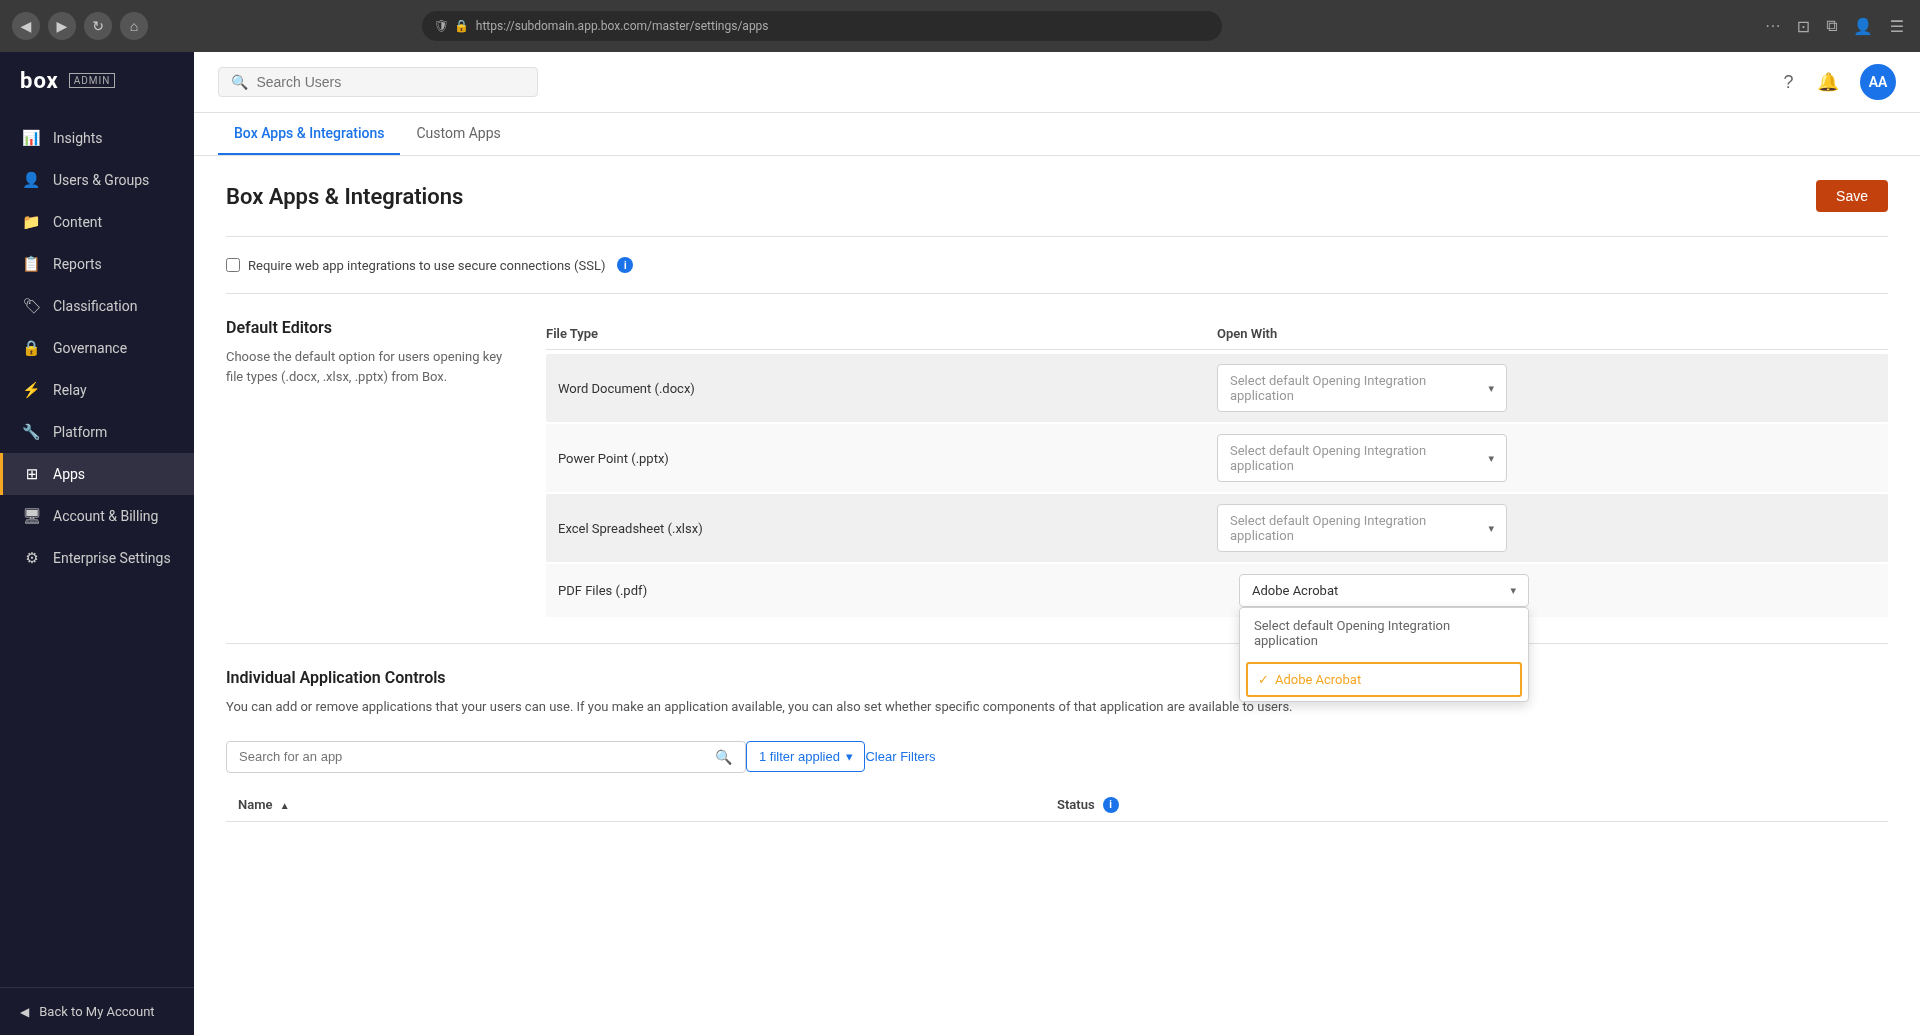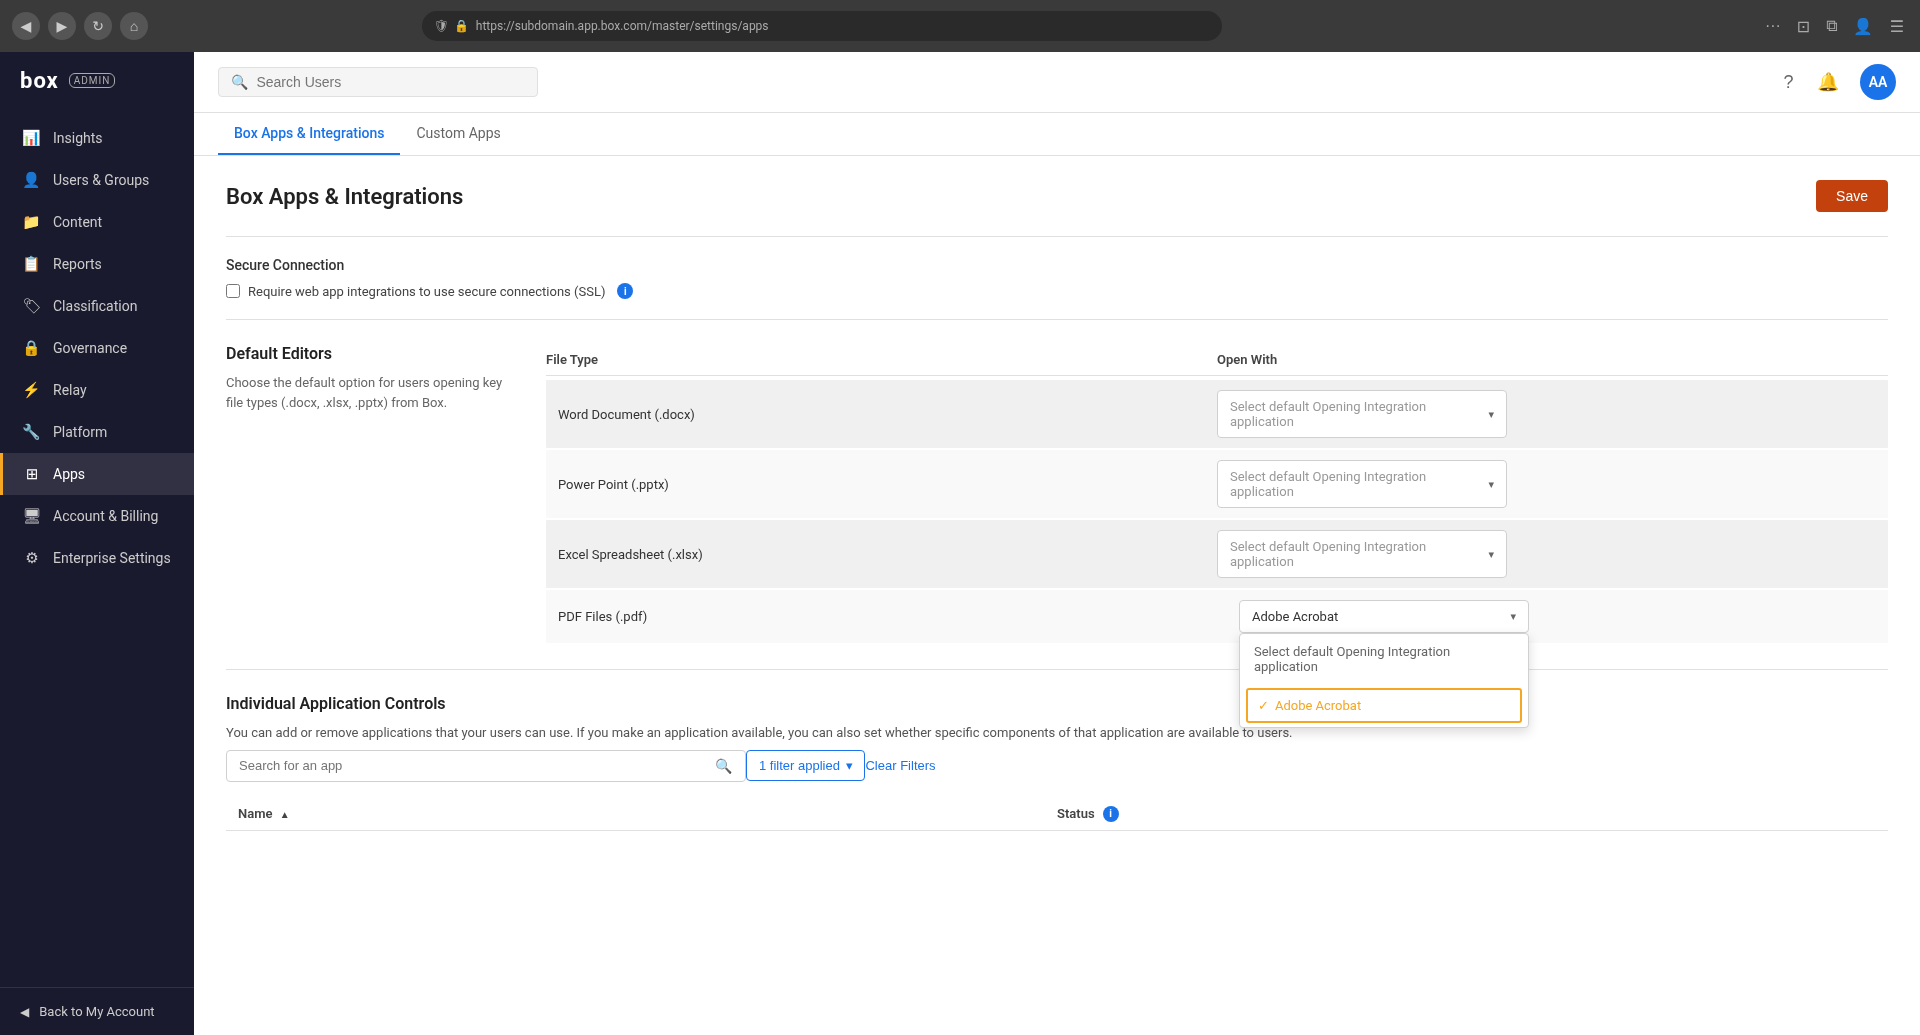"ADMIN" .admin-badge { border-radius: 6px -> 0 }
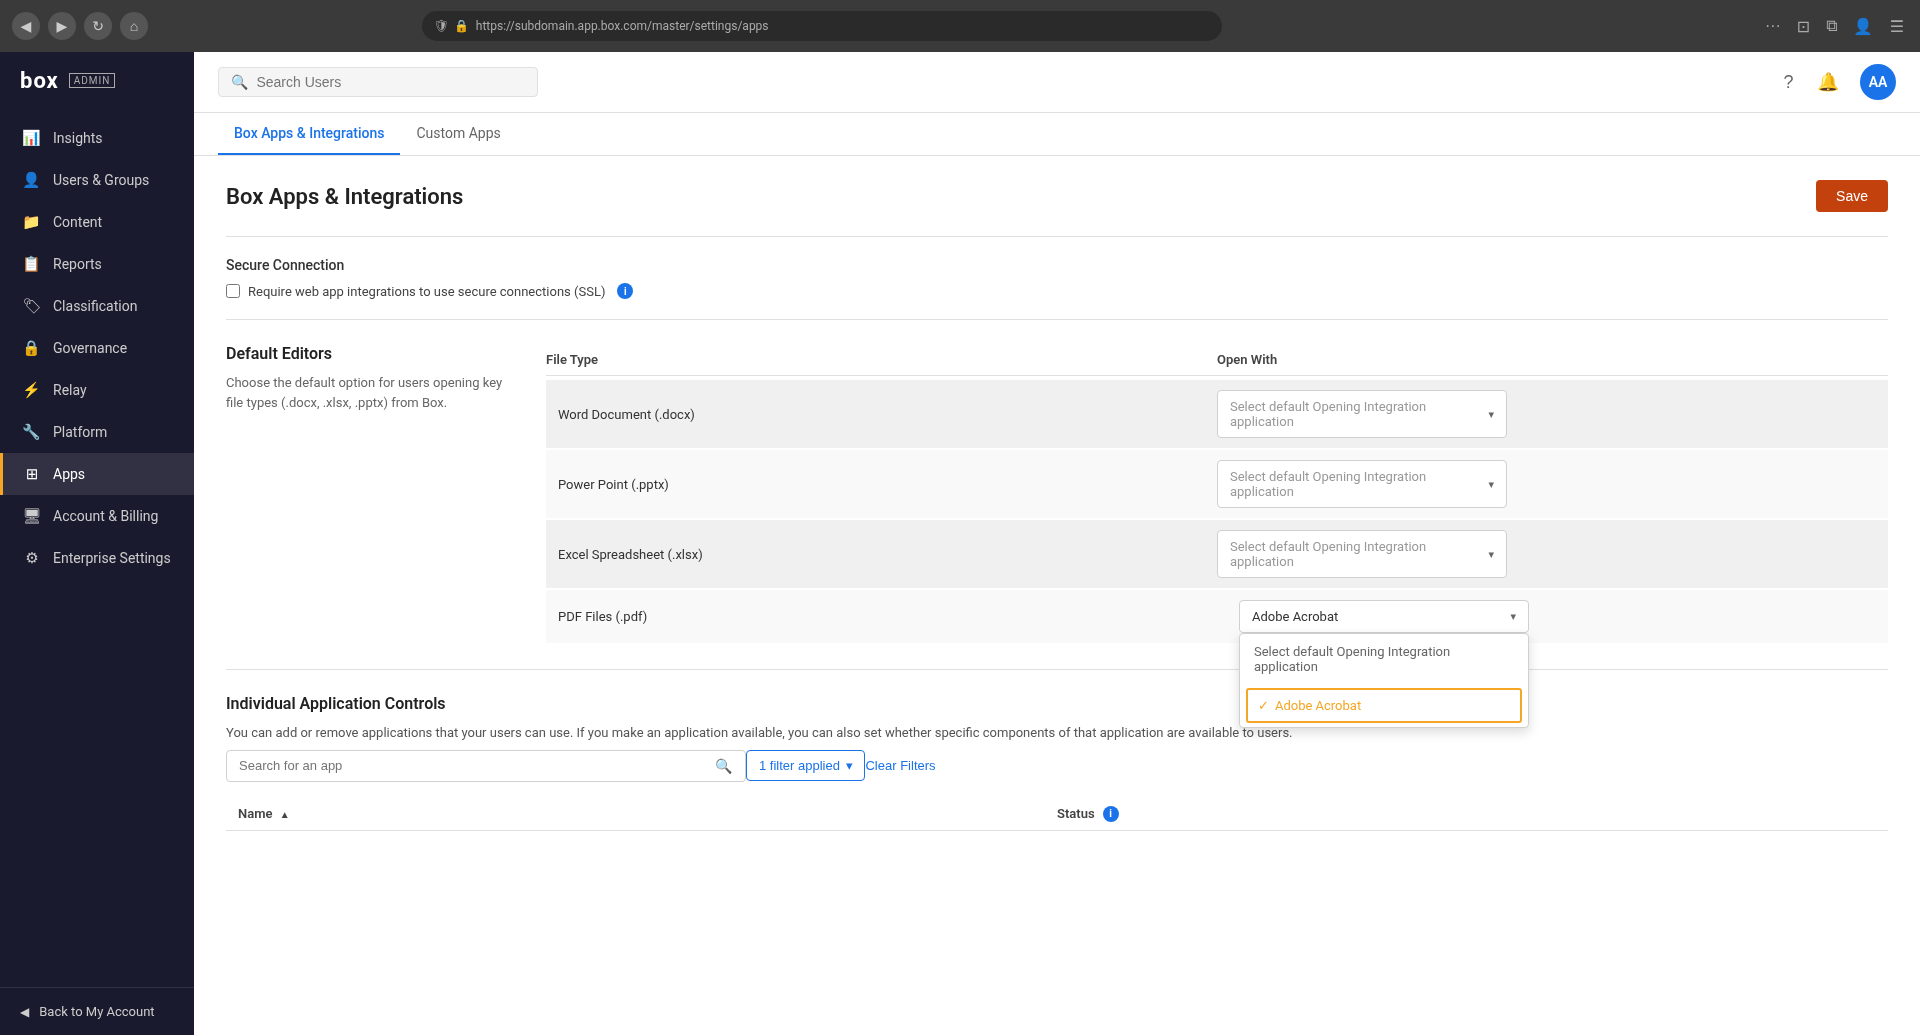"Secure Connection" div.section-label { html: <div>Secure Connection</div> -> none }
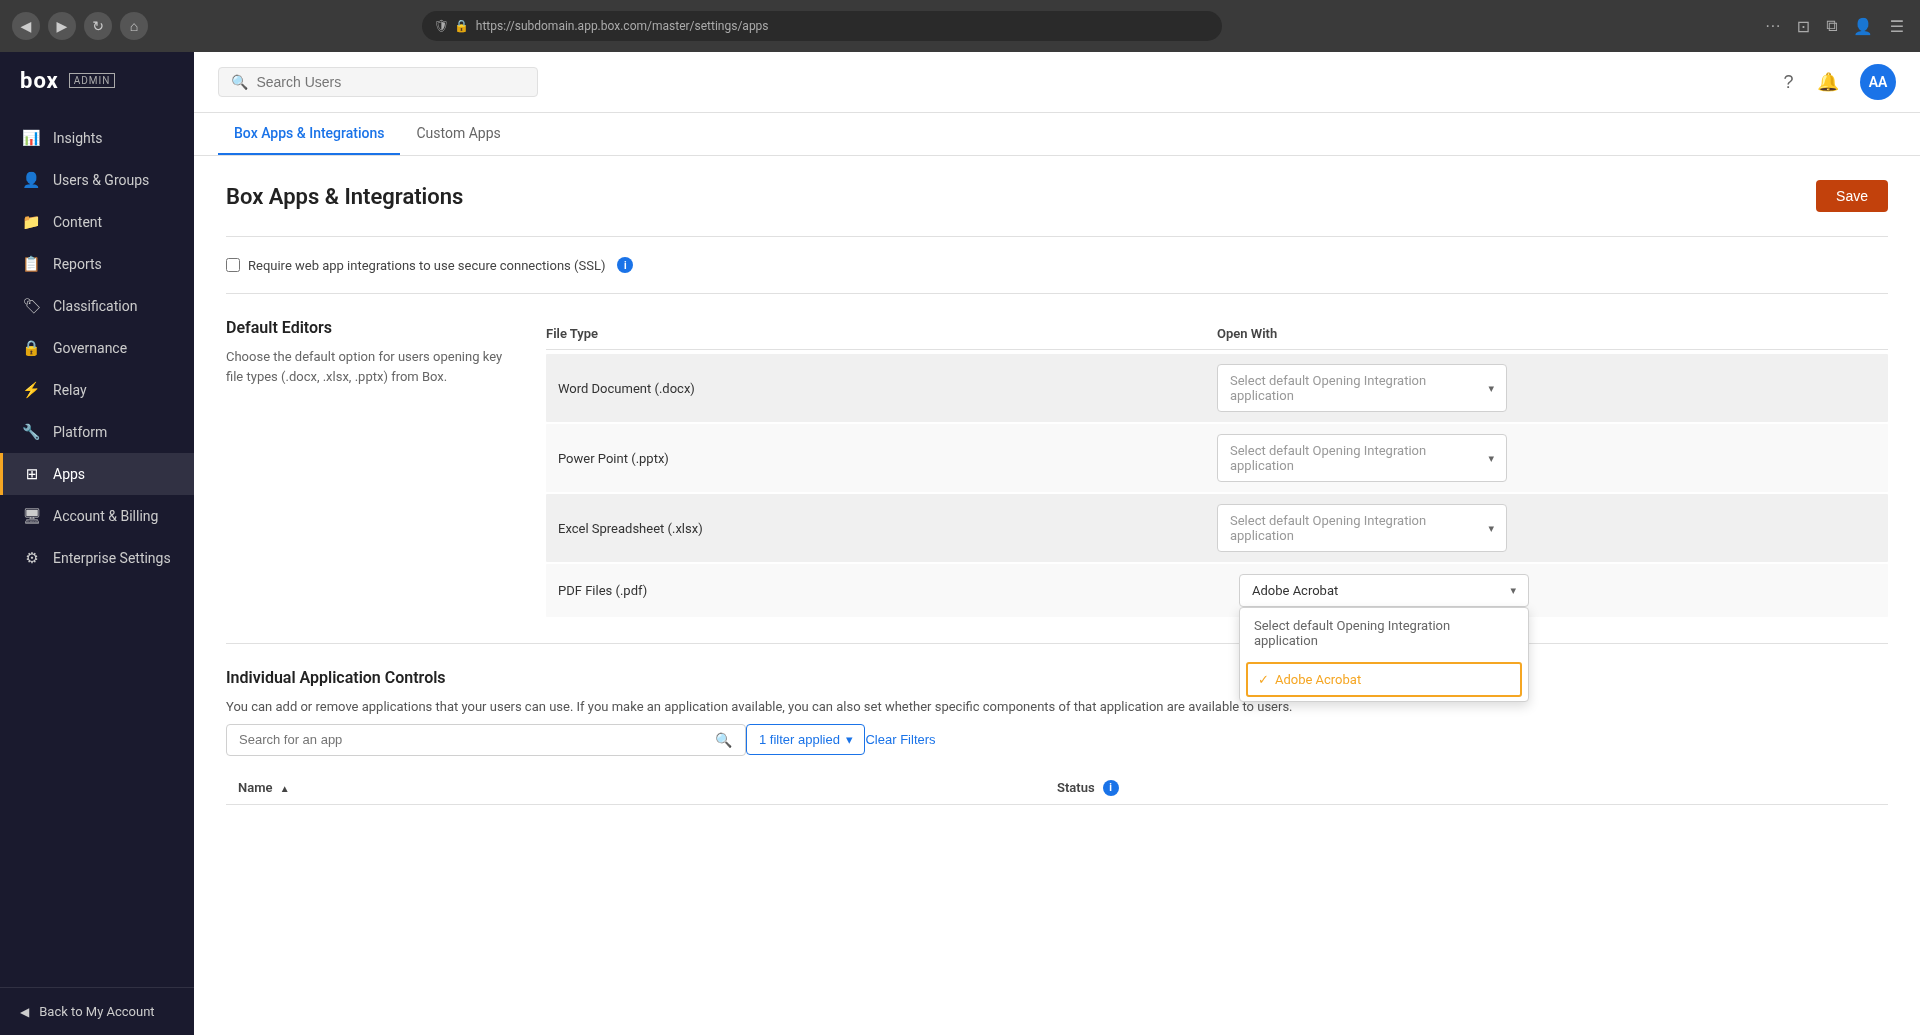"You can add or remove" .app-controls-desc { margin-bottom: 7px -> 24px }
